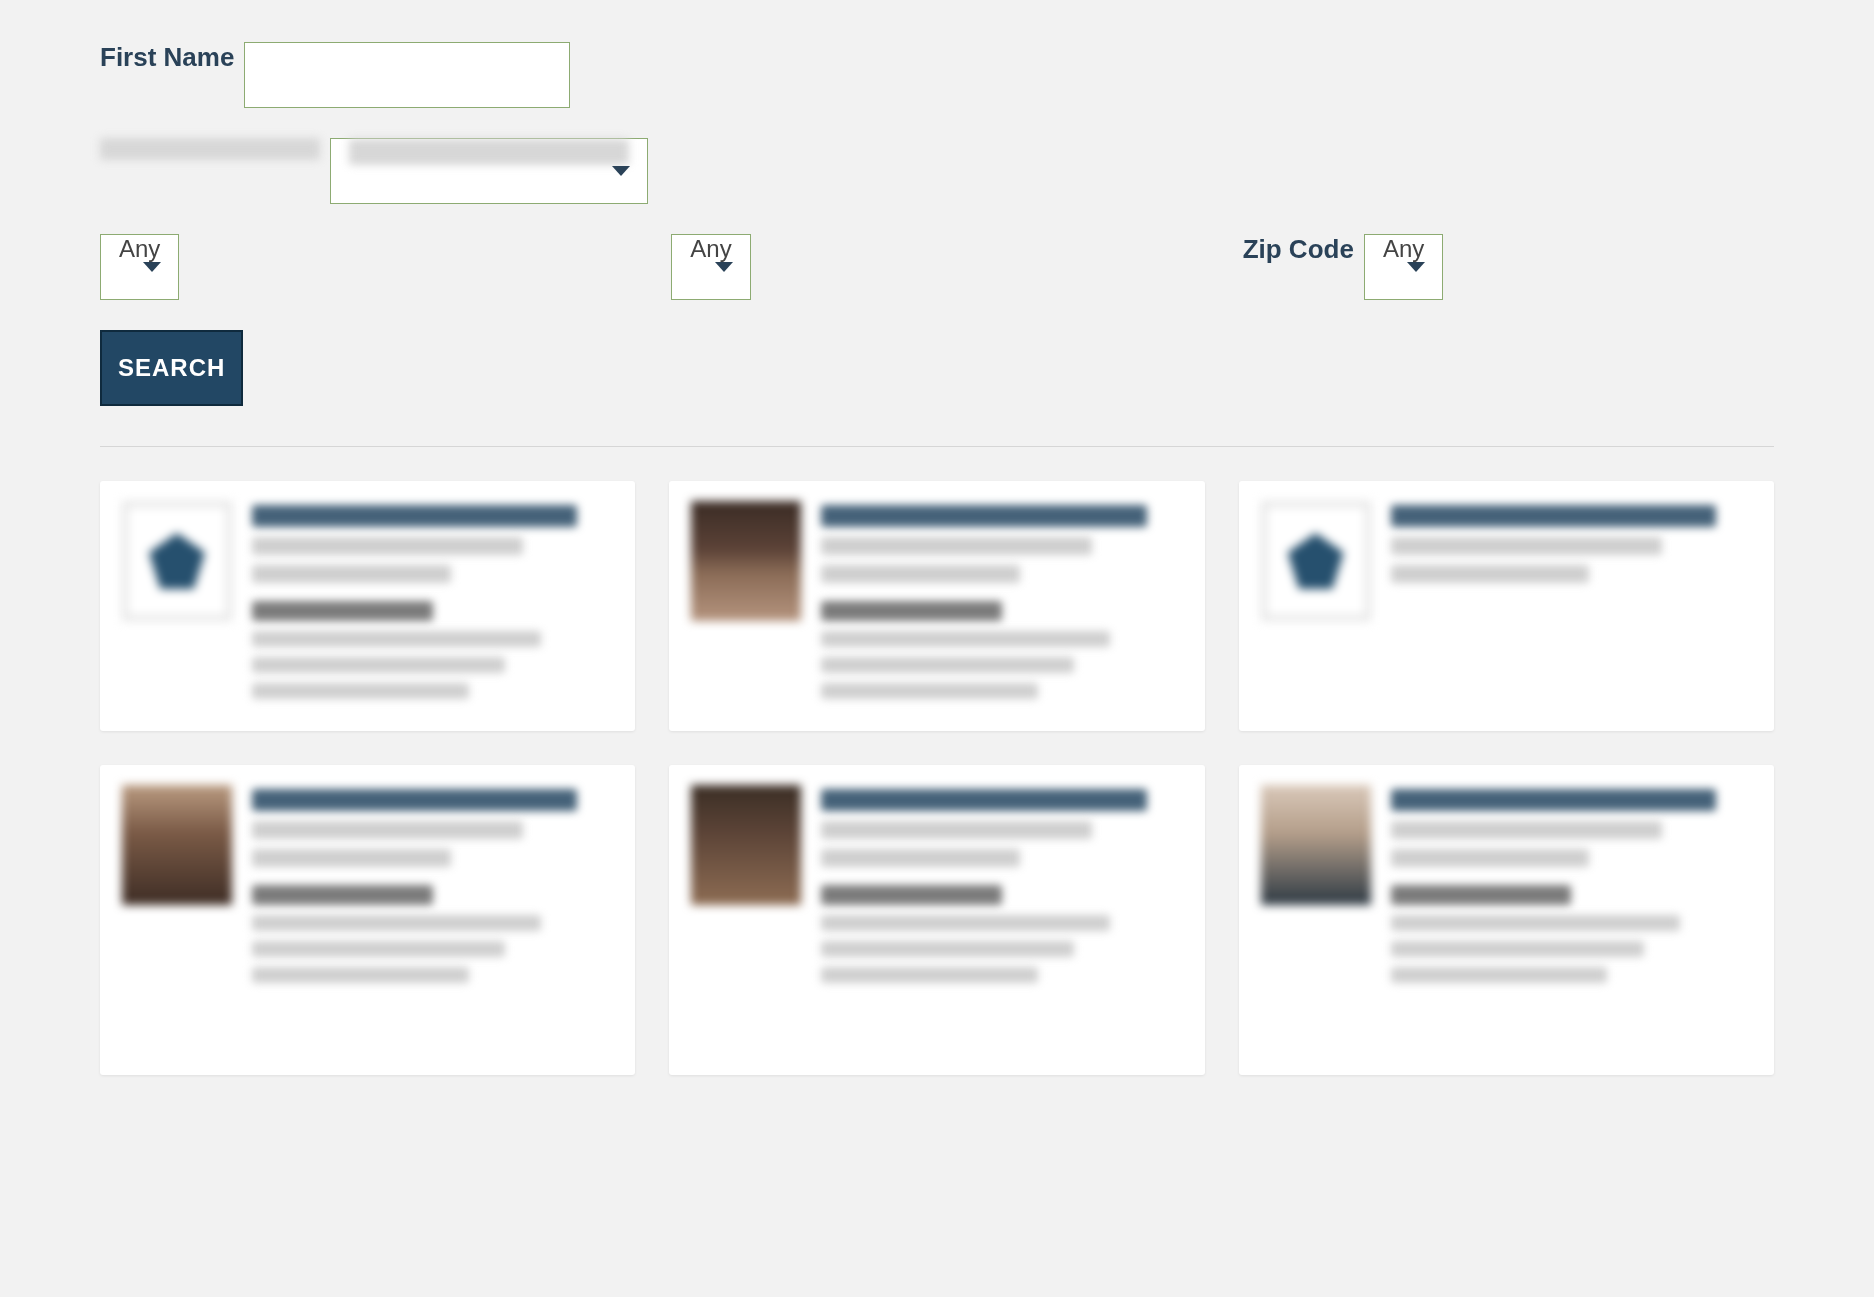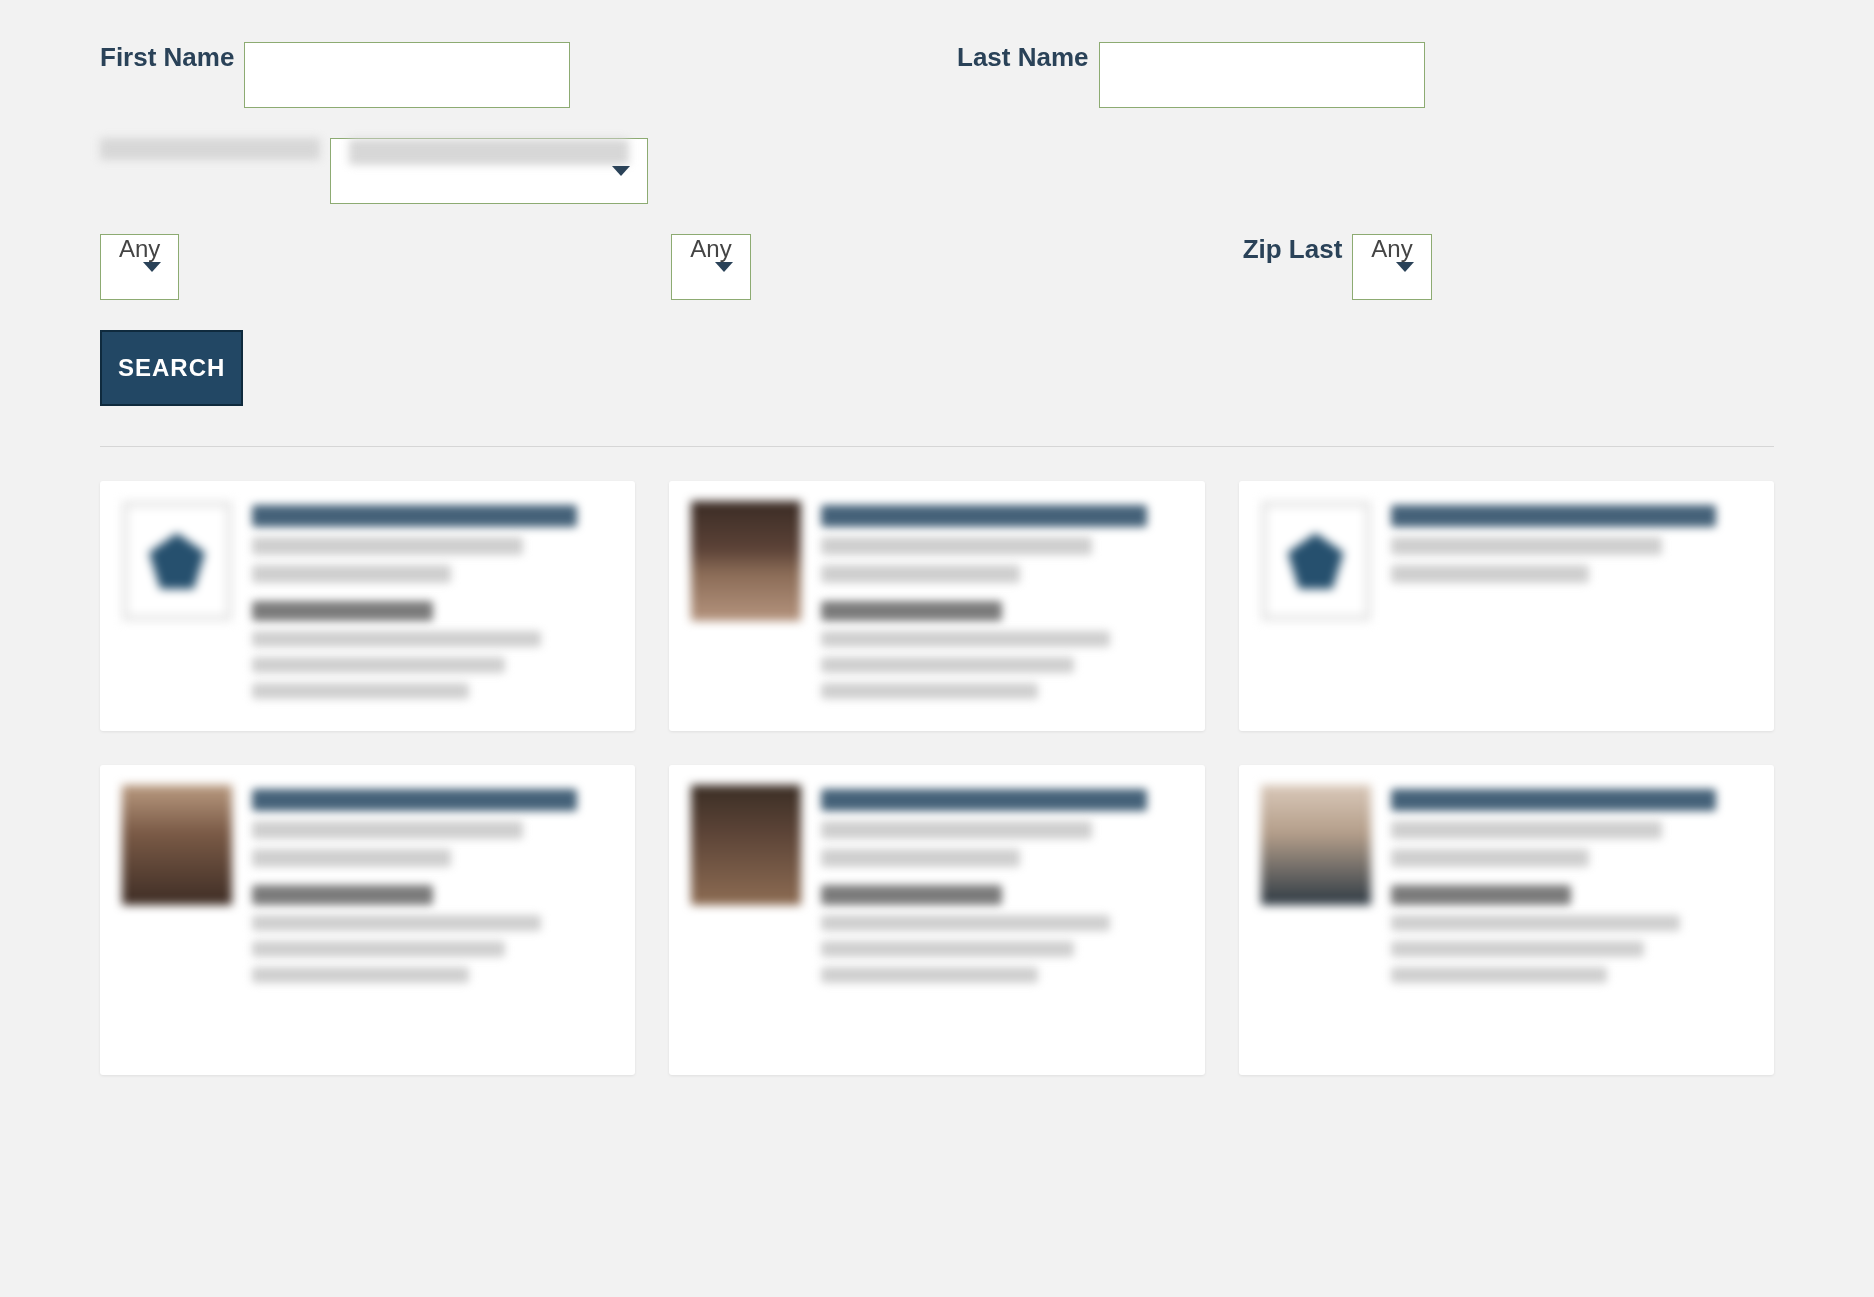"Last Name" div.field { html: <div> <label>Last Name</label> <input> </div> -> none }
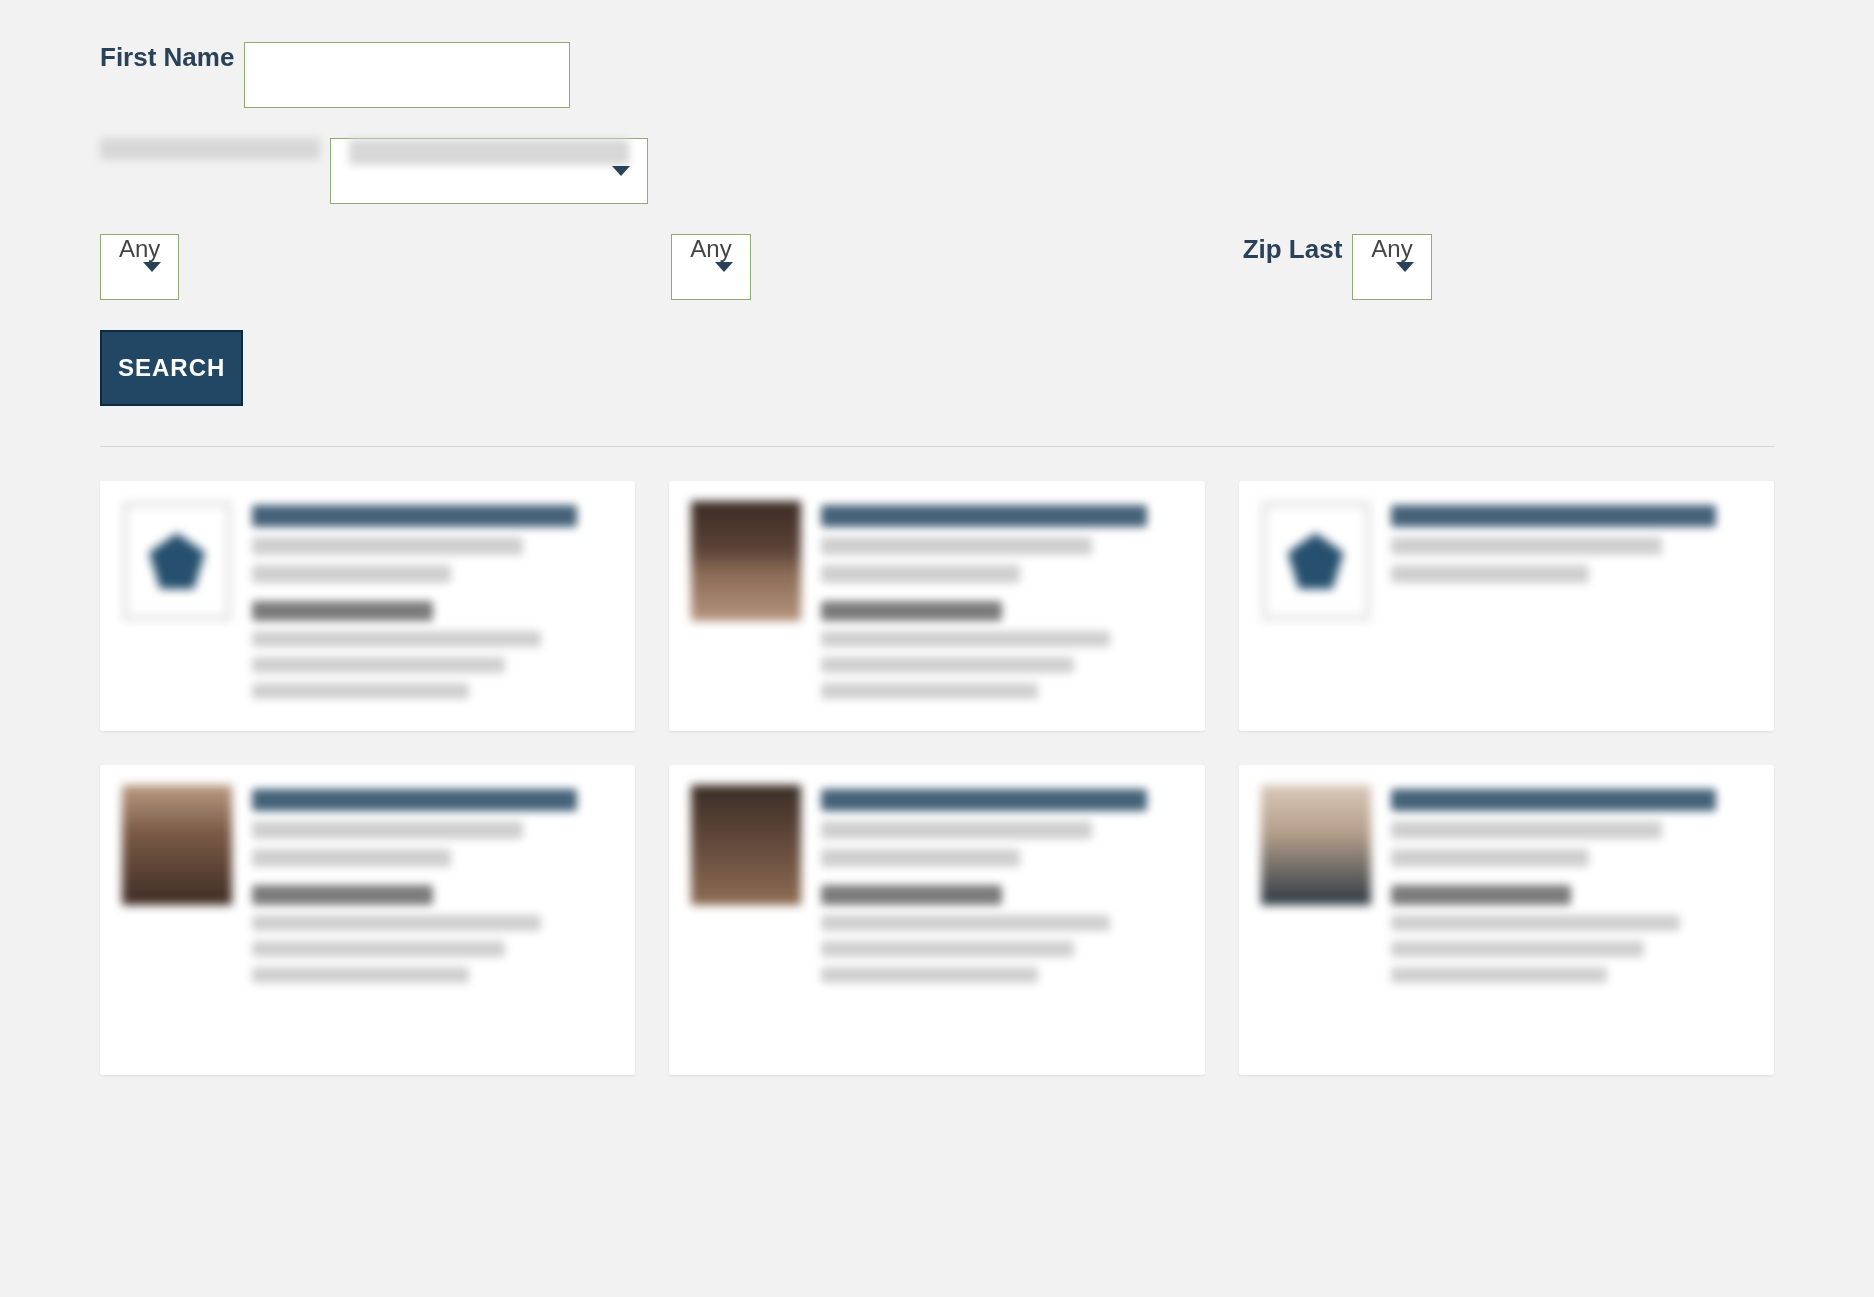"Zip Last" label.lbl { text: Last -> Code }
